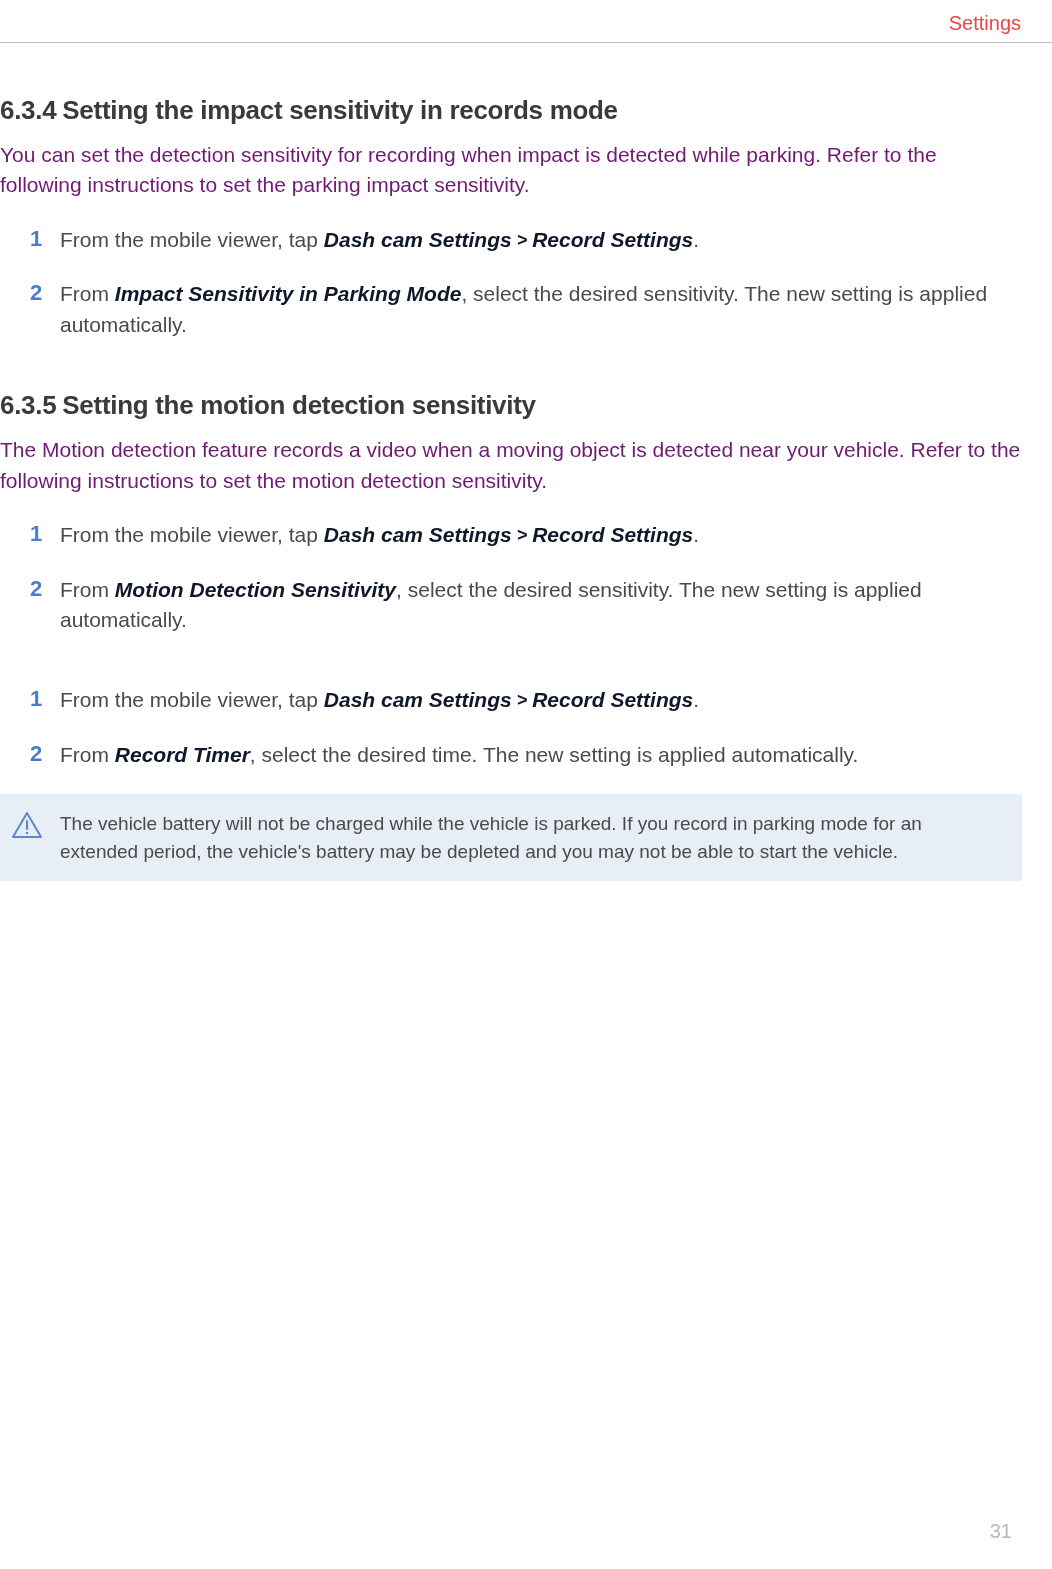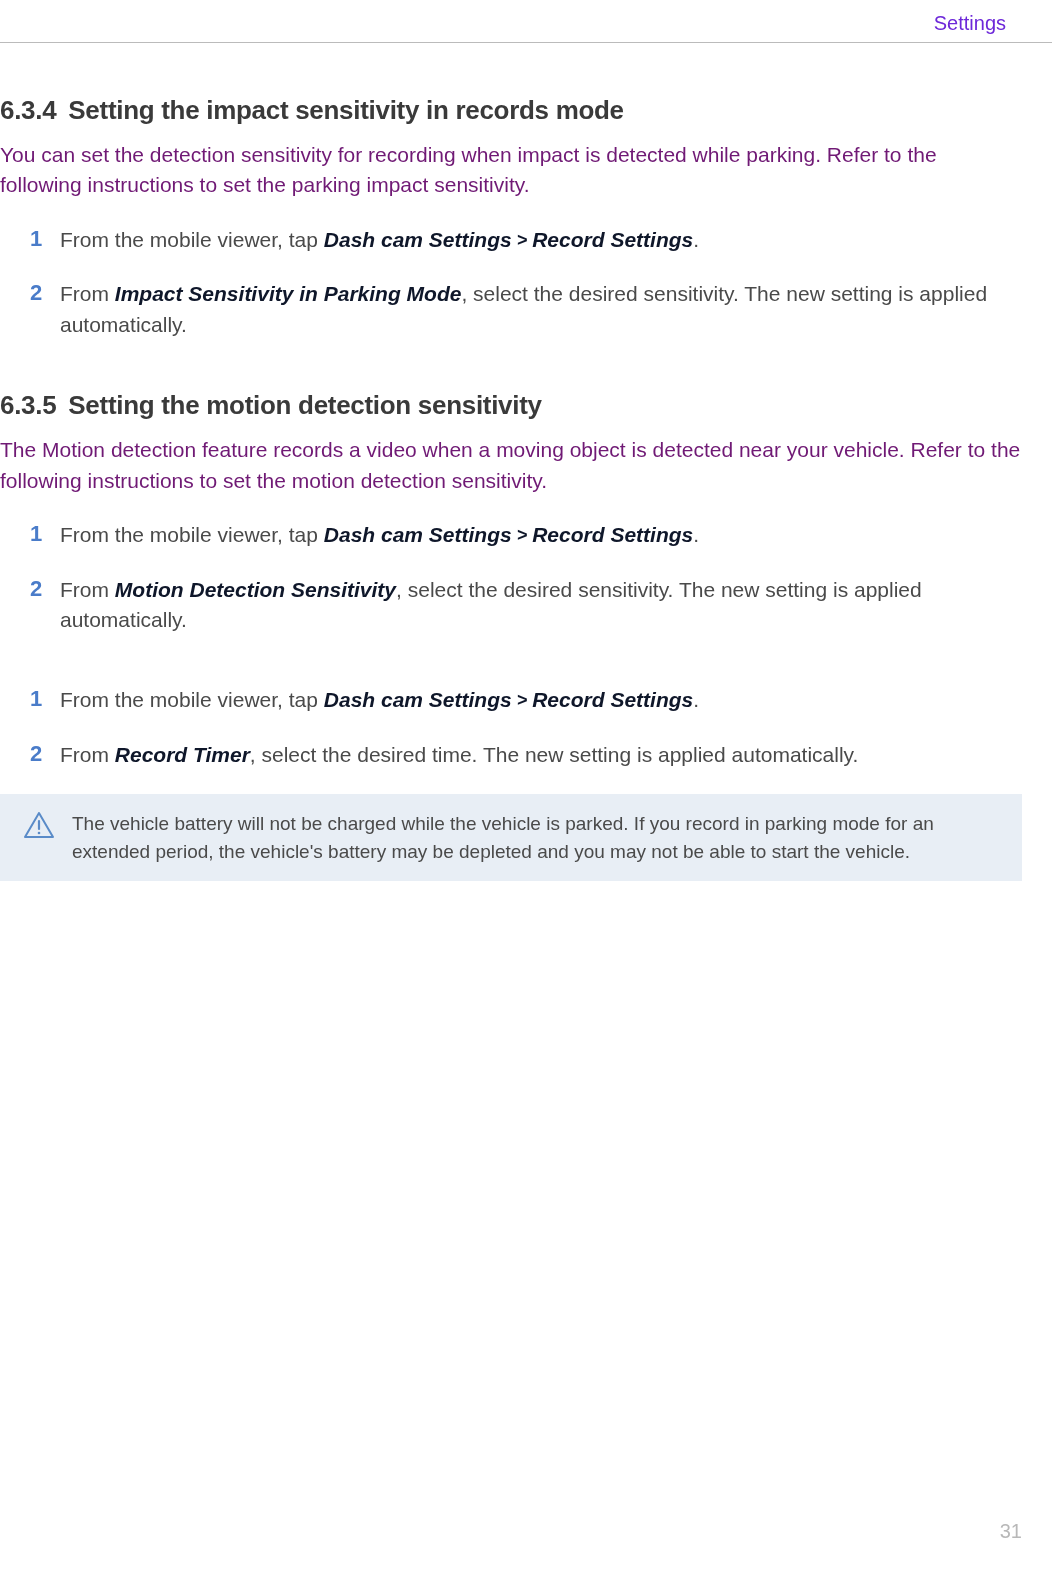"Settings" .header { color: #6d28d9 -> #ef4444; right: 16px -> 1px }
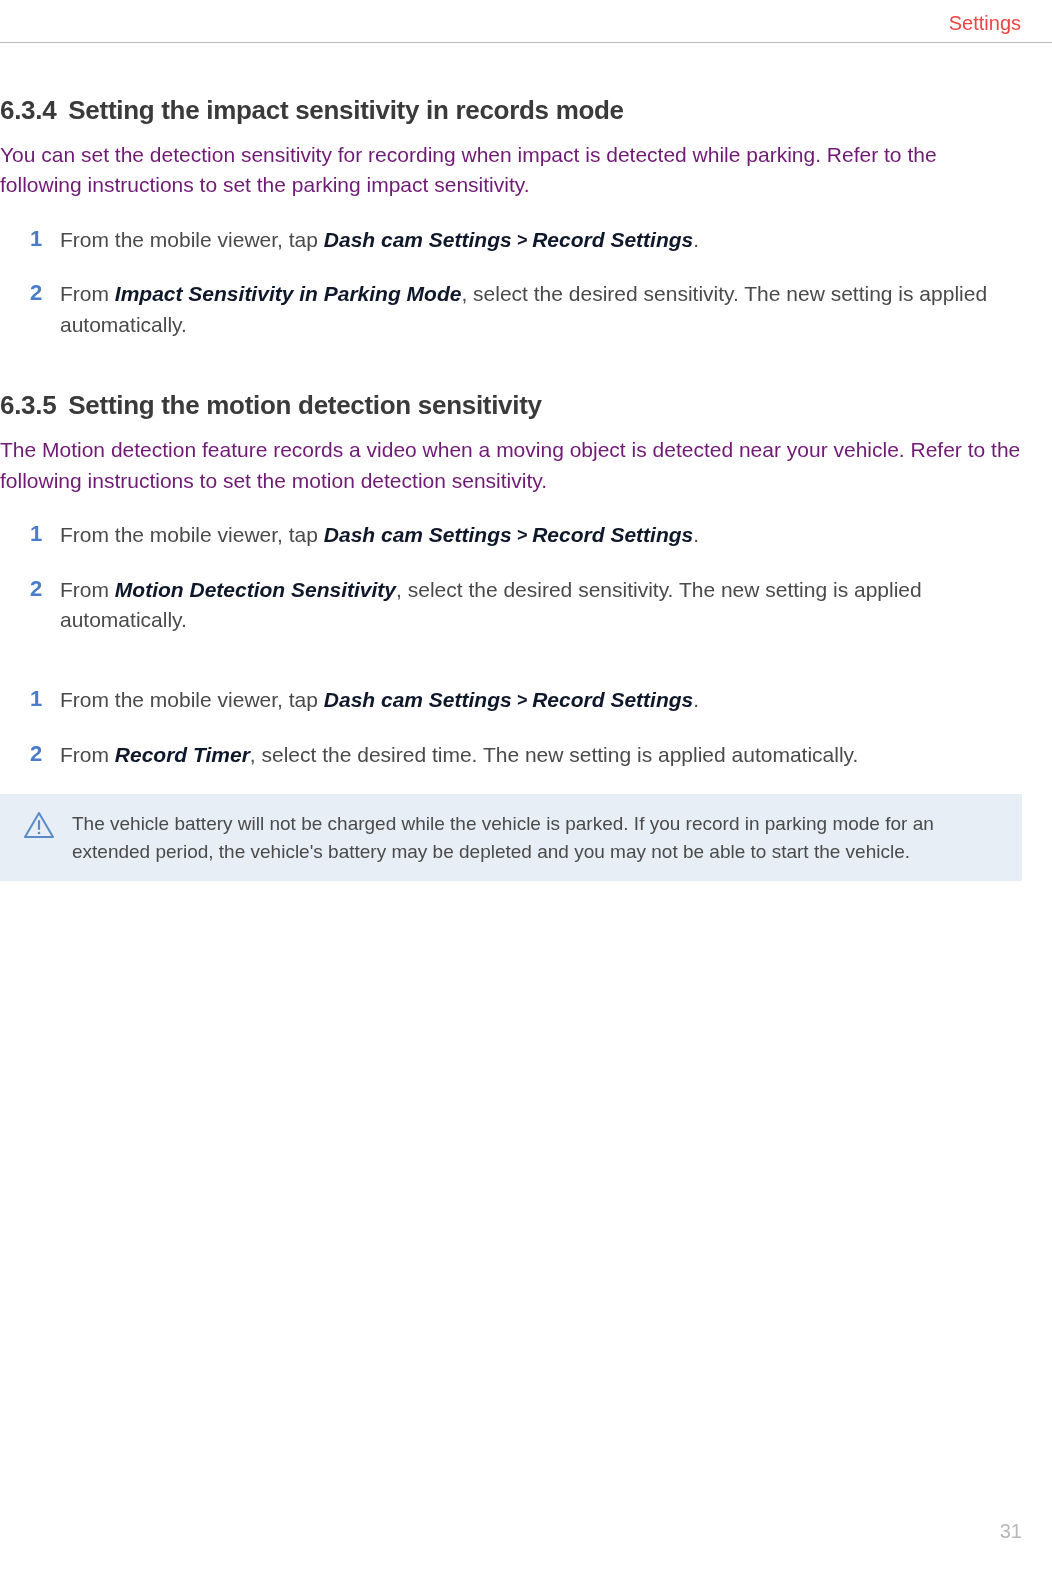"6.3.4" .section-number { margin-right: 12px -> 6px }
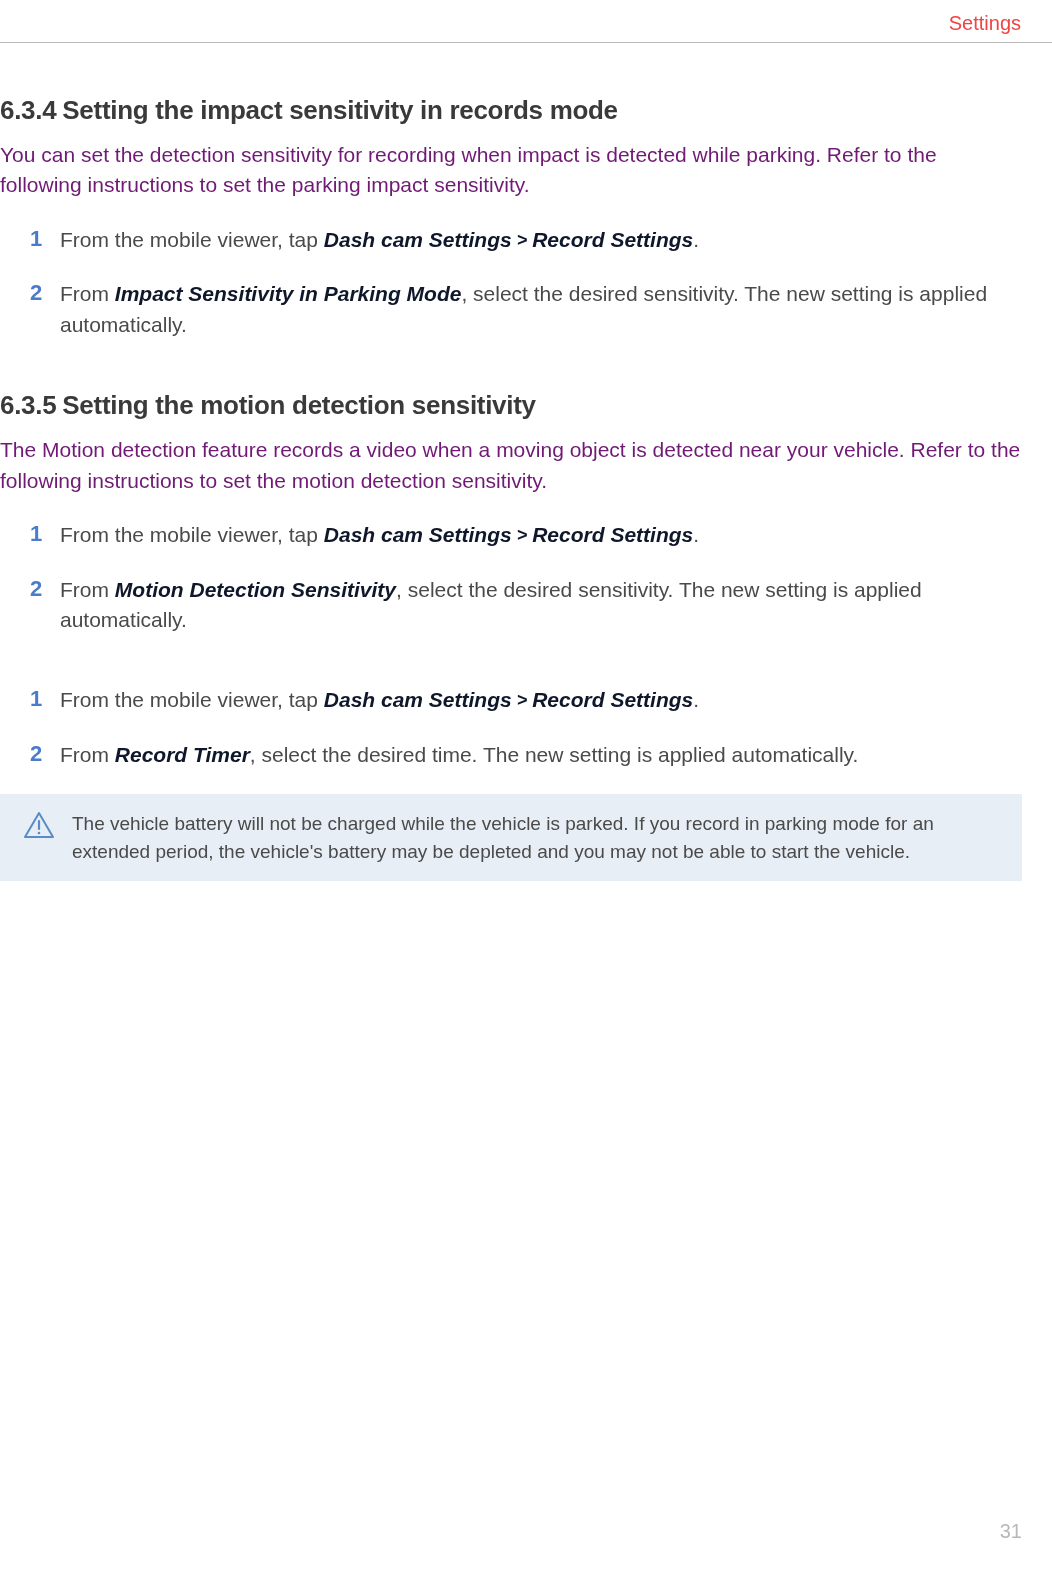"The vehicle battery will not" .caution-box { padding: 16px 22px 16px 24px -> 16px 22px 16px 12px }
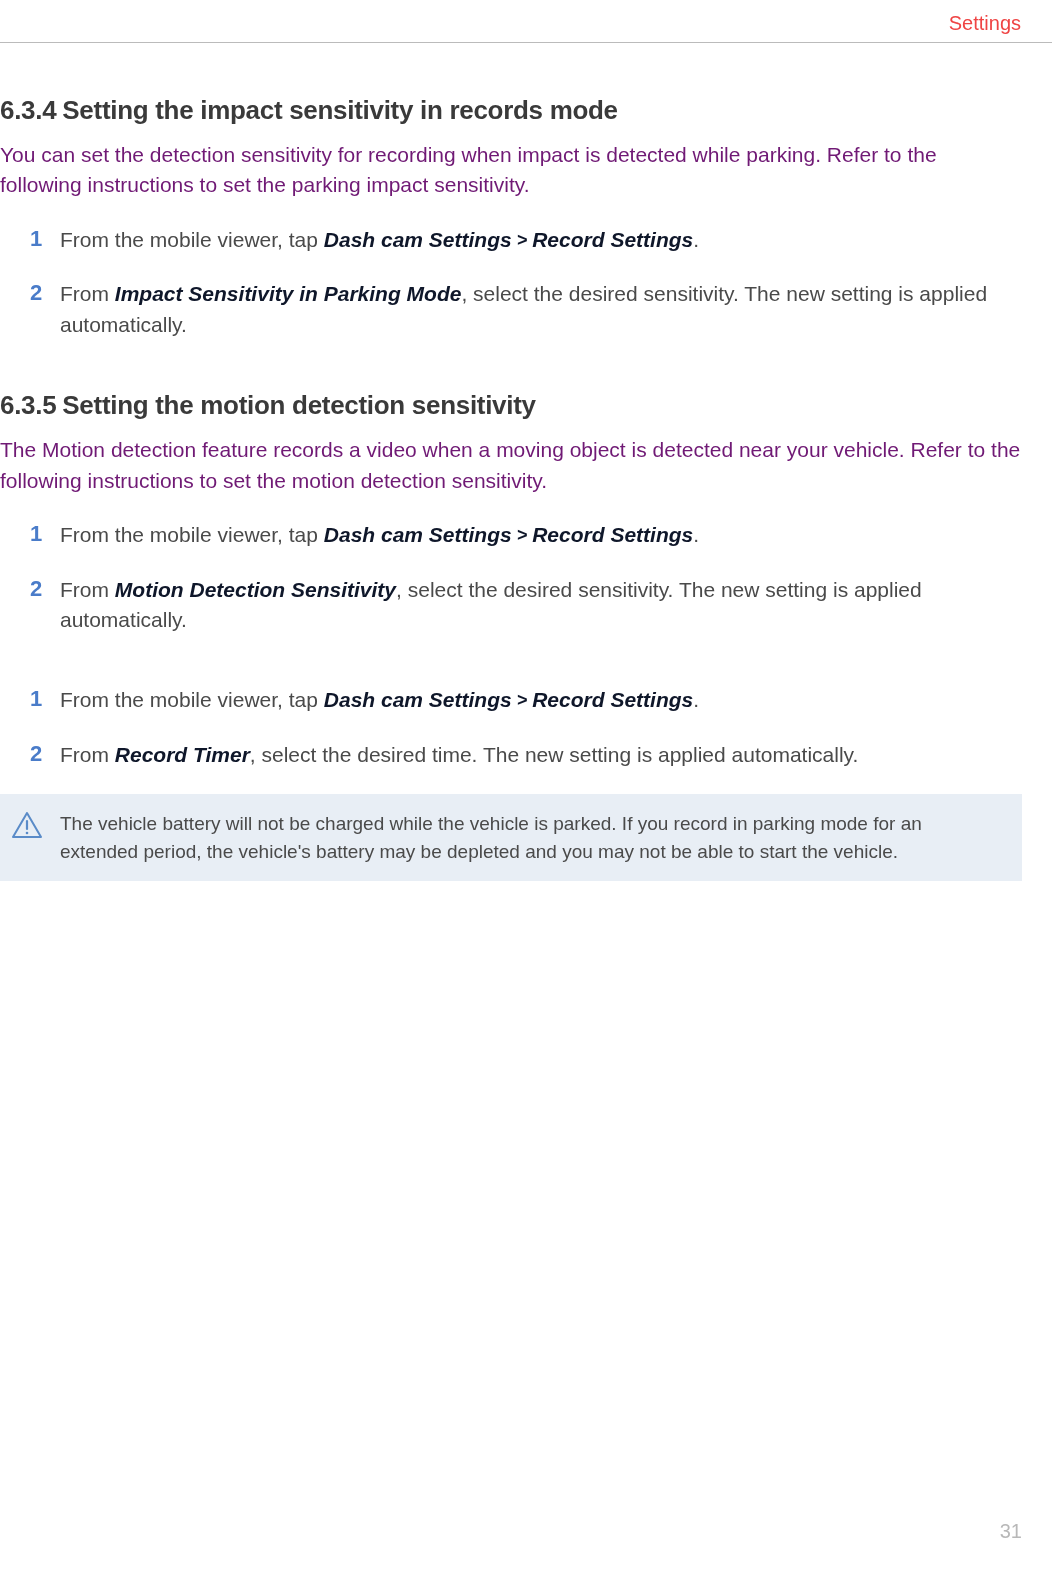"31" .page-number { right: 30px -> 40px }
